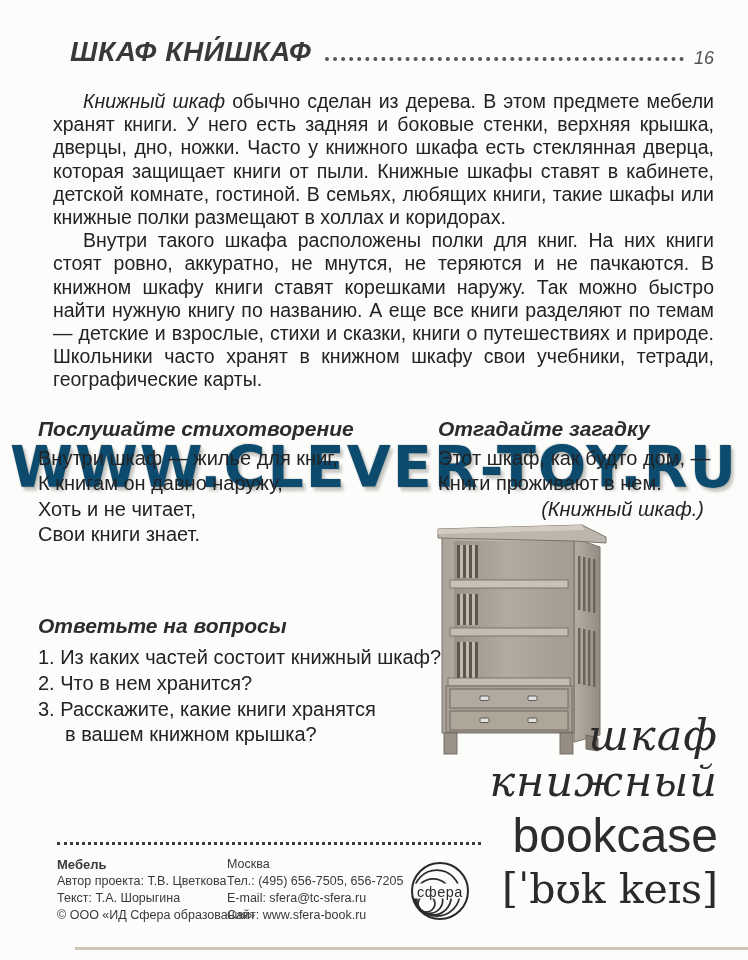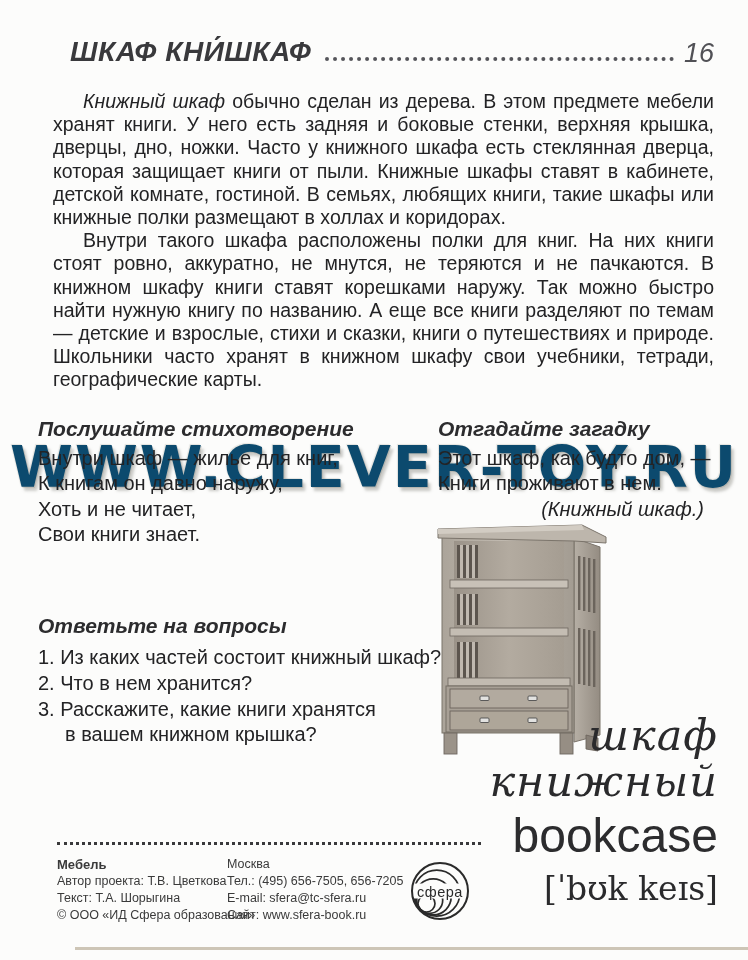"16" .page-number { font-size: 27px -> 18px }
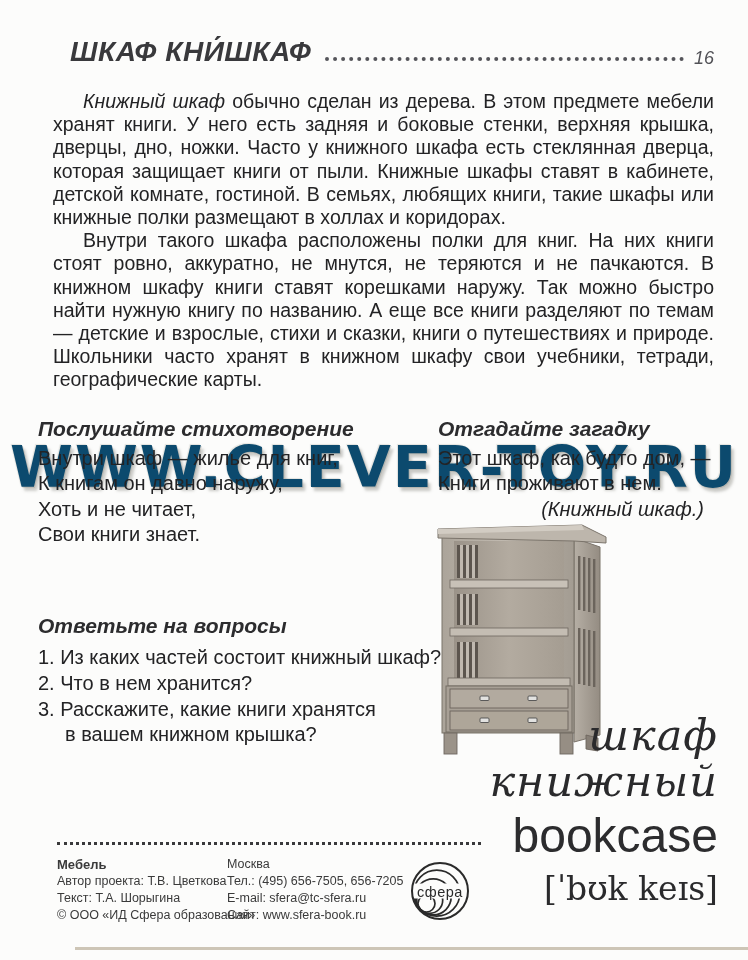"[ˈbʊk keɪs]" .vocab-tr { font-size: 33px -> 41px }
